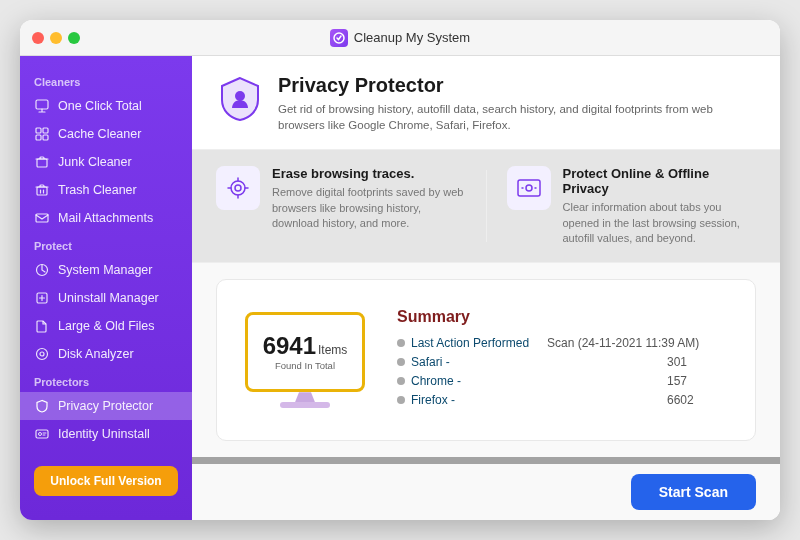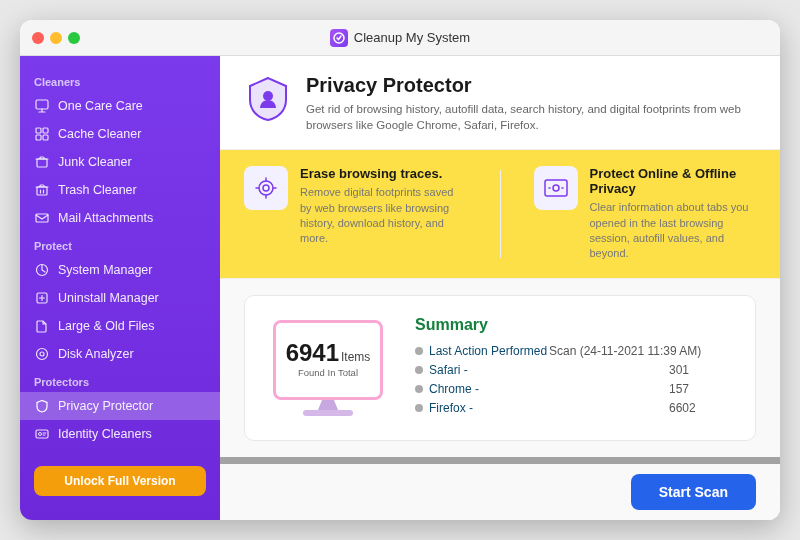"Cleaners" .sidebar { width: 200px -> 172px }
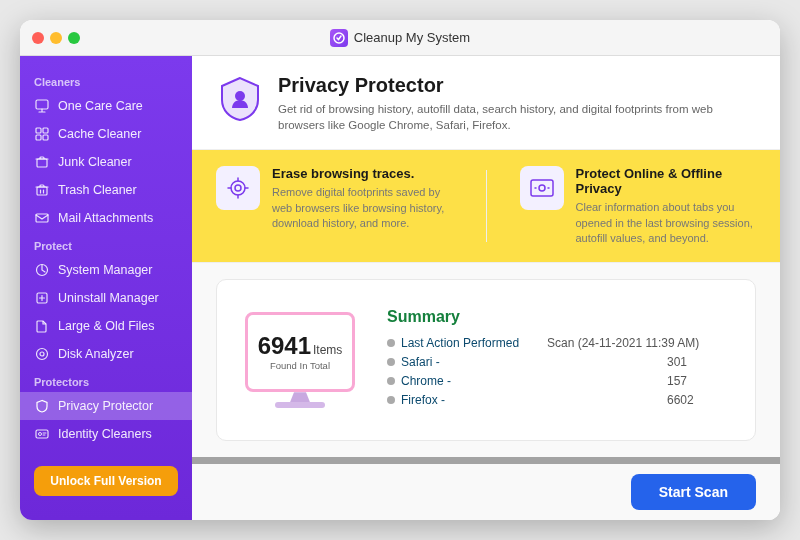"One Care Care" span { text: Care Care -> Click Total }
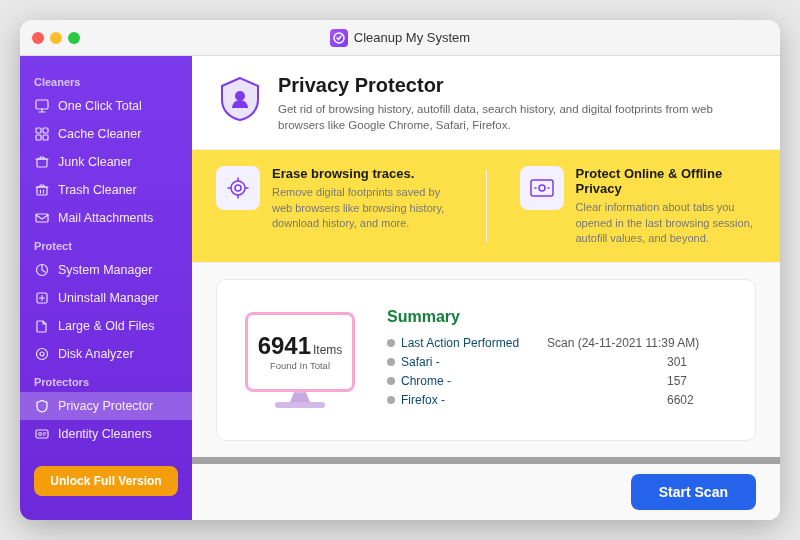"Erase browsing traces." .features-row { background: #fde047 -> #e5e5e5; gap: 33px -> 20px }
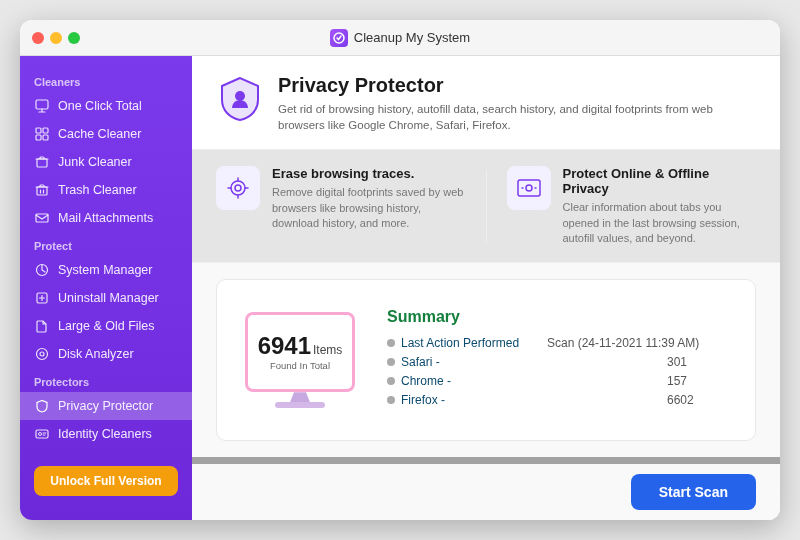"Summary" .summary-data h2 { color: #15803d -> #7f1d1d }
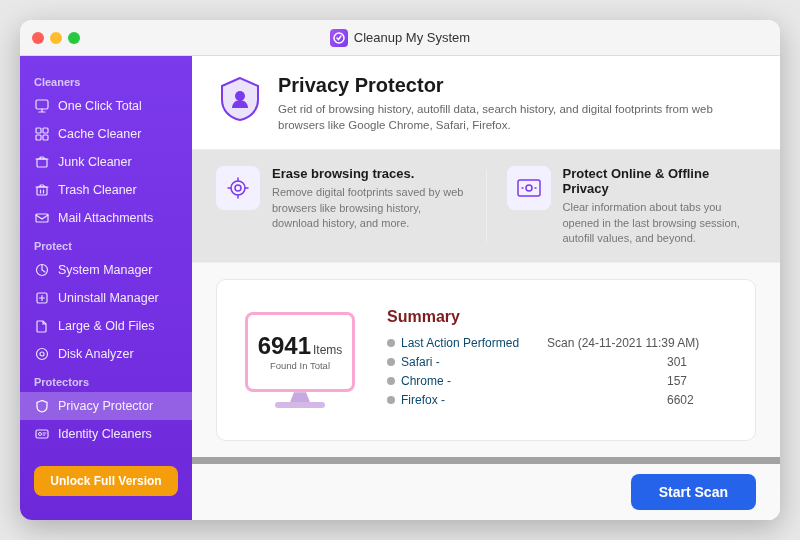"6941" .monitor-screen { border: 3px solid #f9a8d4 -> 3px solid #eab308; width: 110px -> 120px }
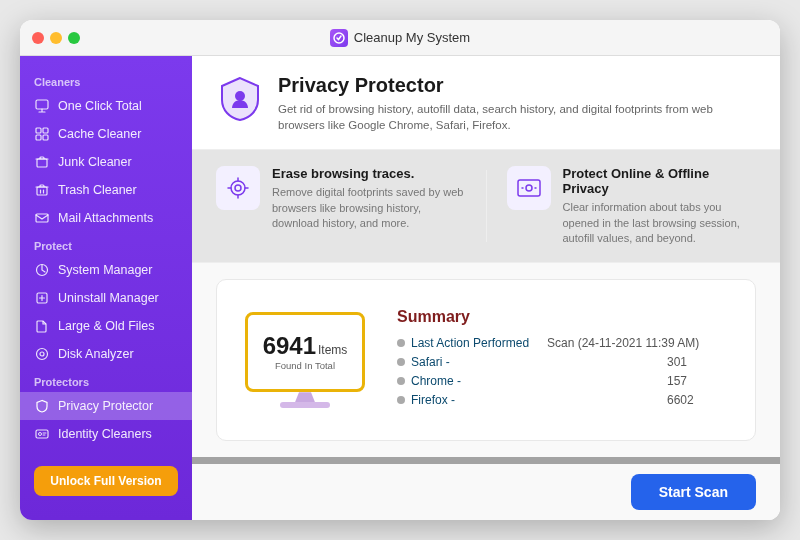"Identity Cleaners" span { text: Cleaners -> Uninstall }
